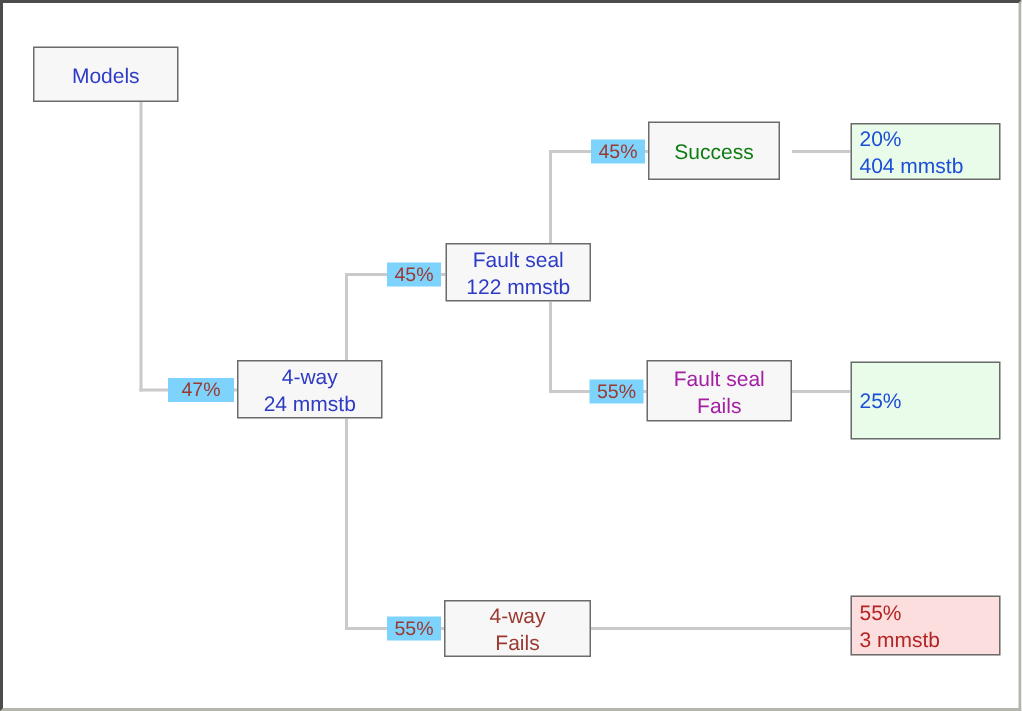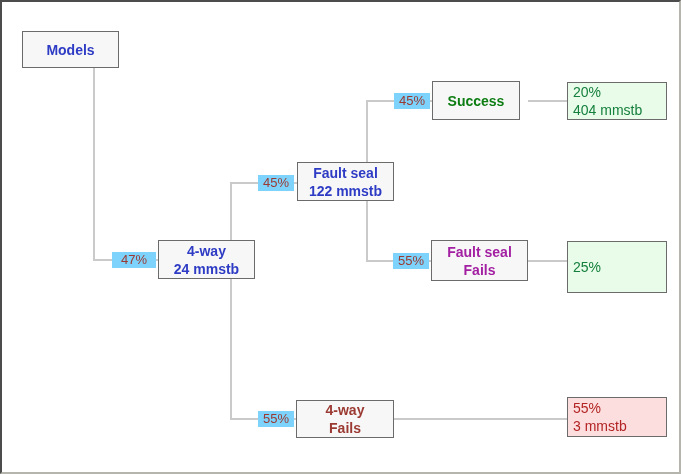"Models" .node { font-weight: bold -> none }
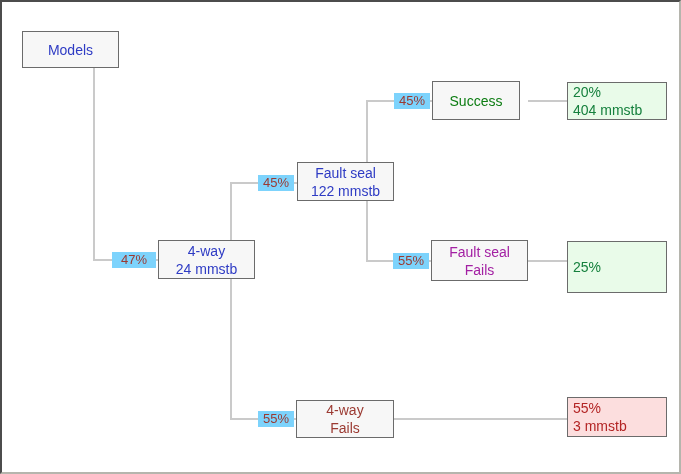"20%" .outcome.positive { color: #15803d -> #1d4ed8 }
